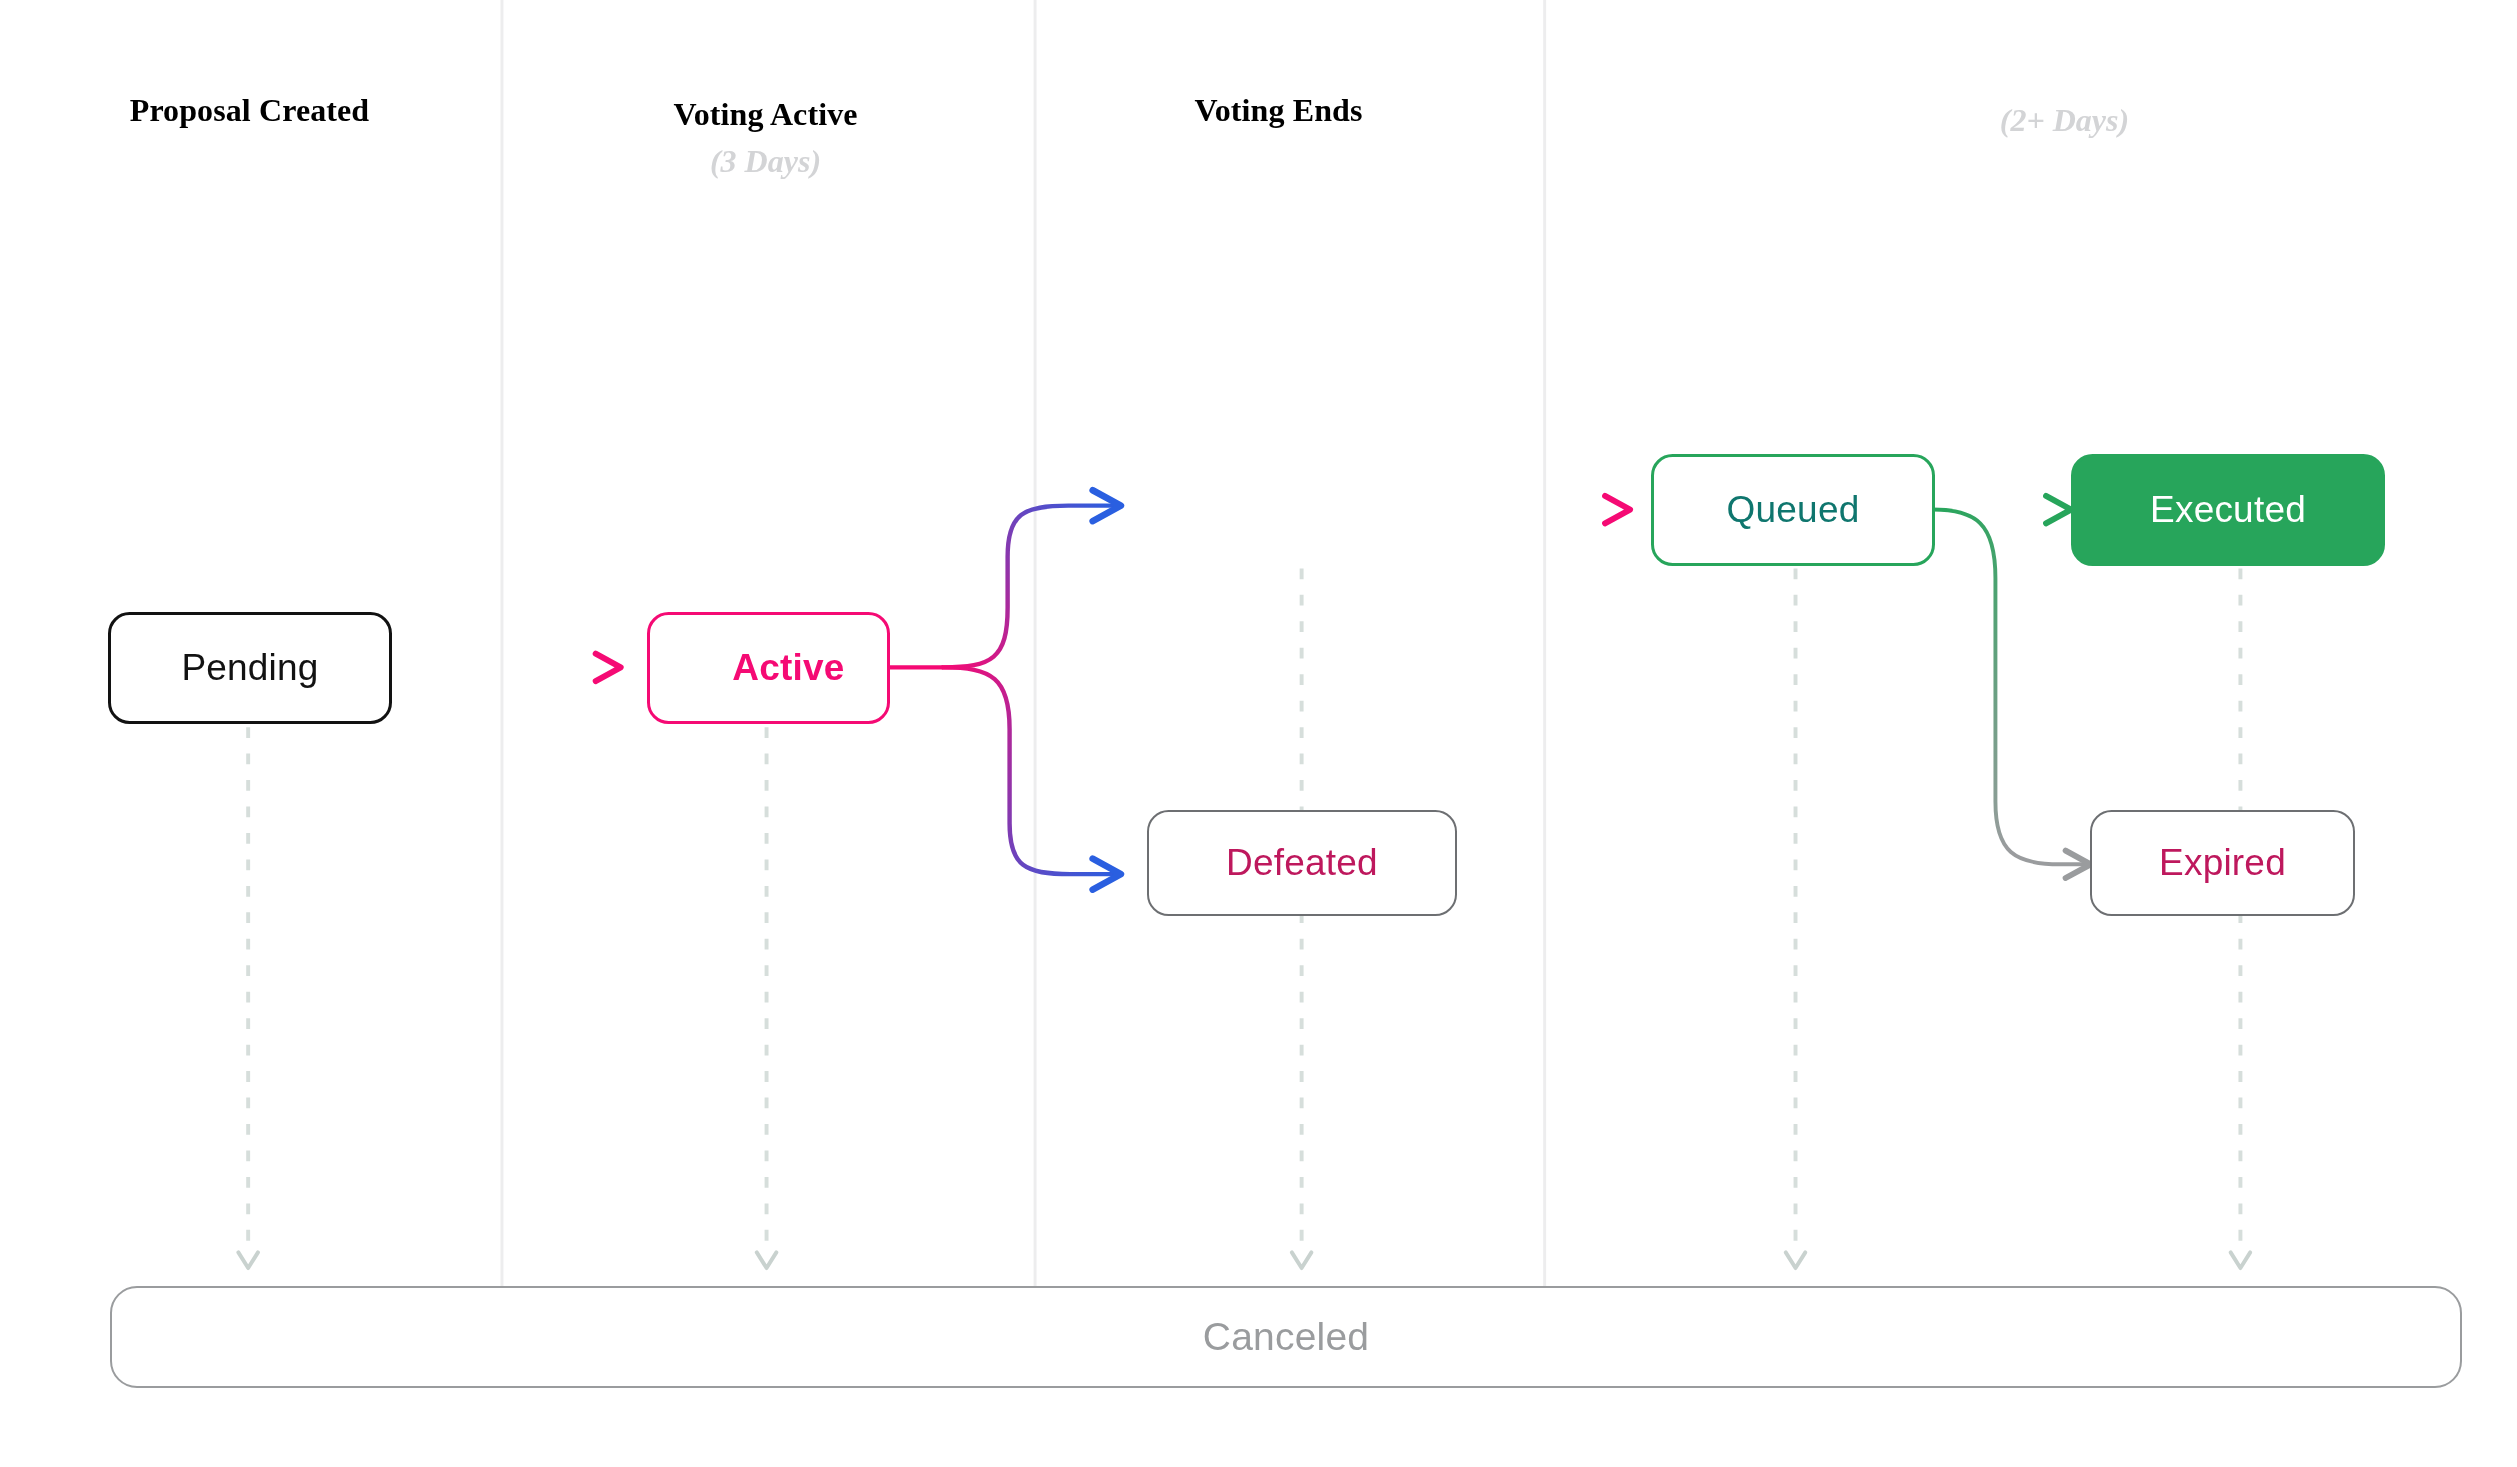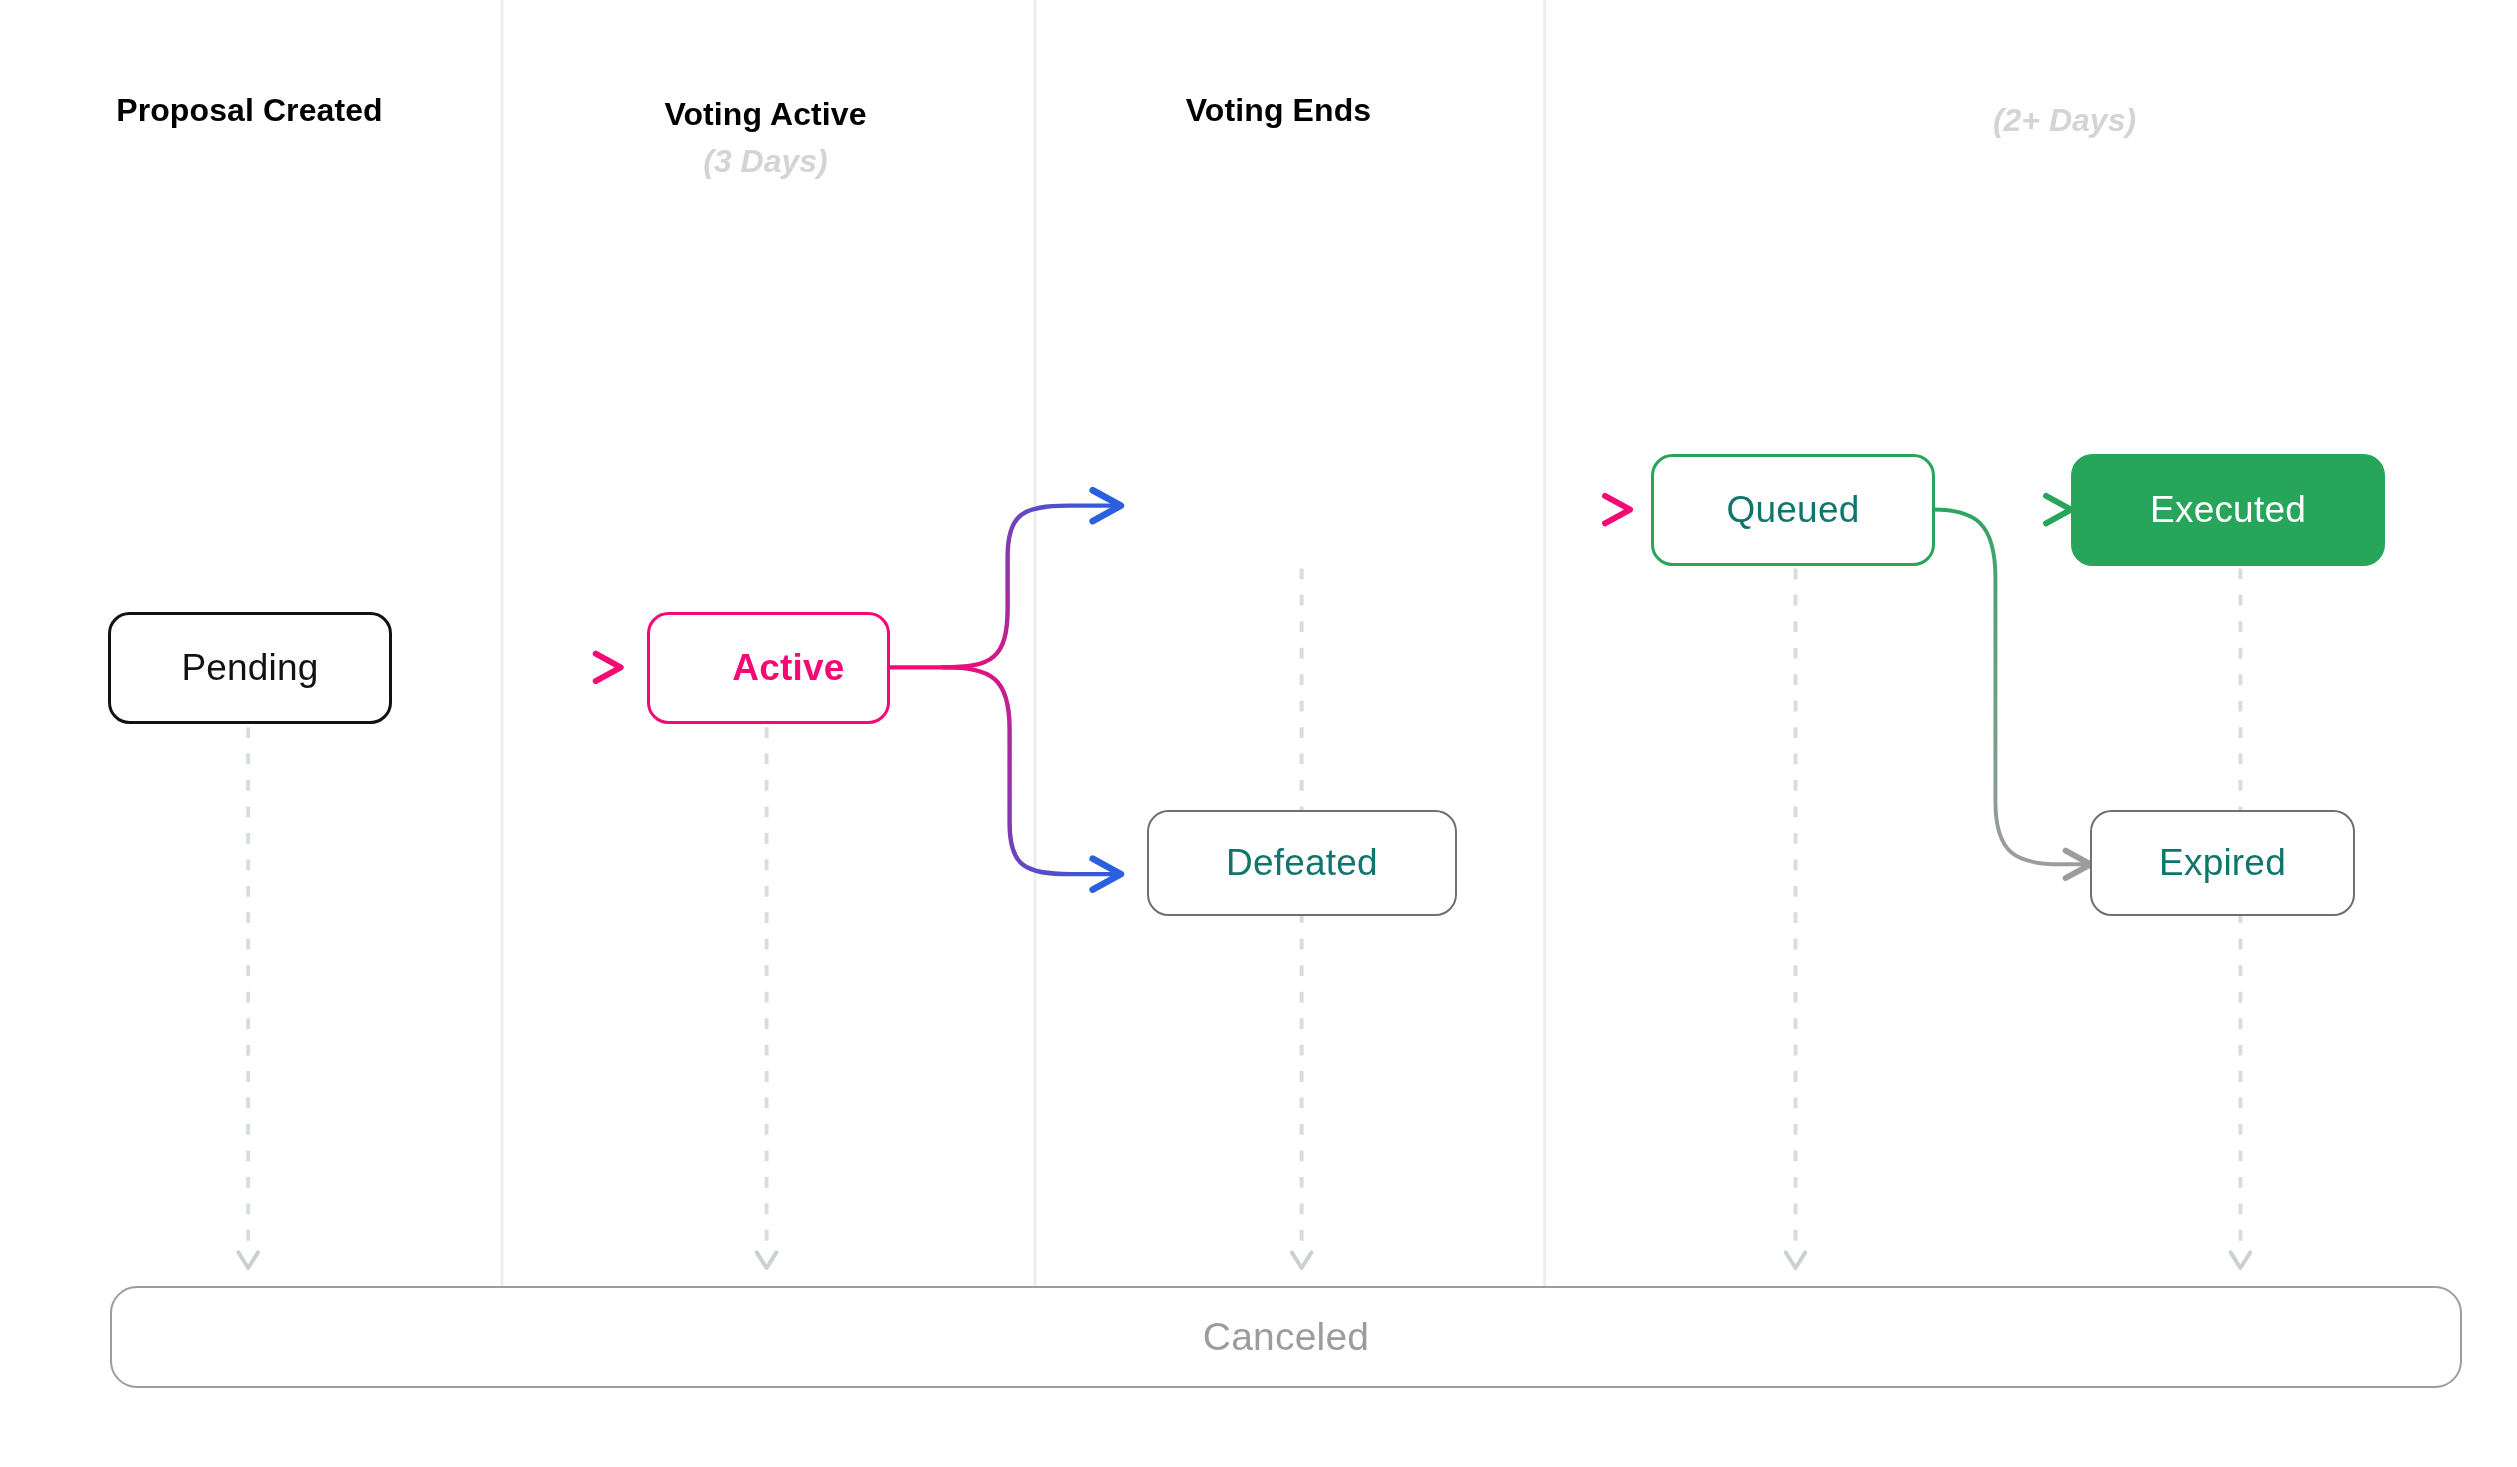"Proposal Created" .phase-head { font-family: none -> Liberation Serif, serif }
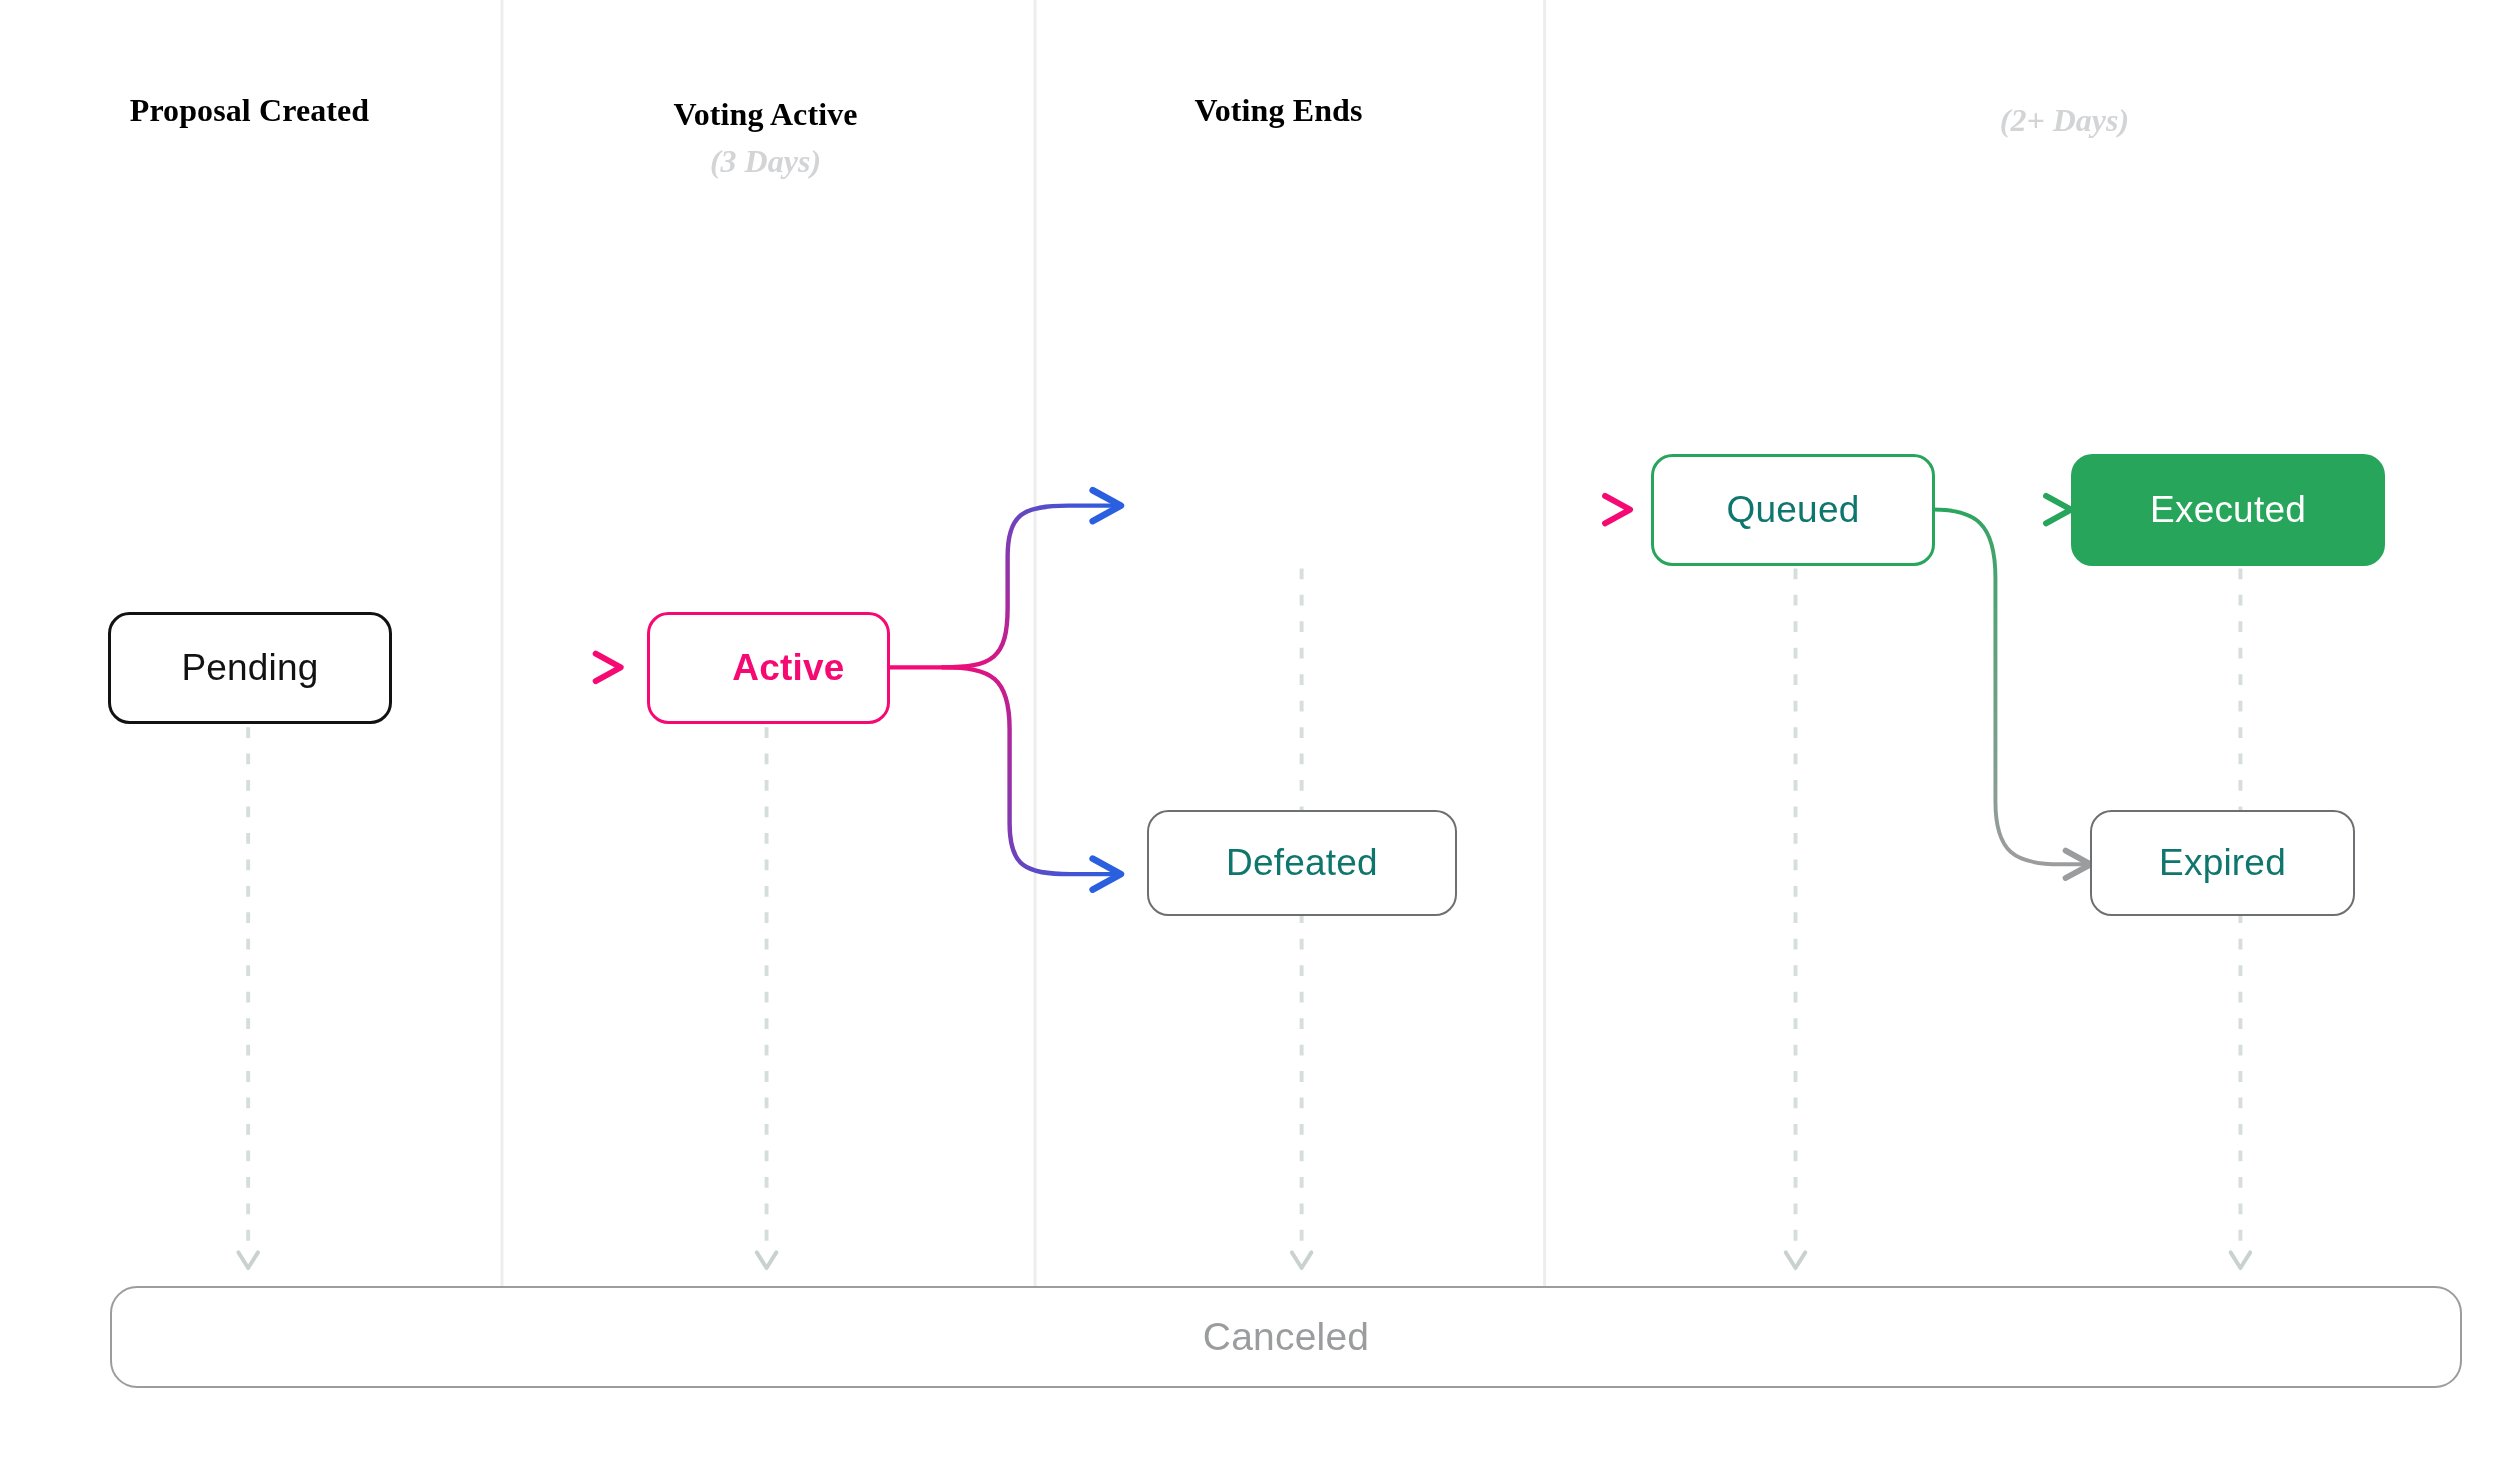"Defeated" .node.gray { color: #0f766e -> #be185d }
